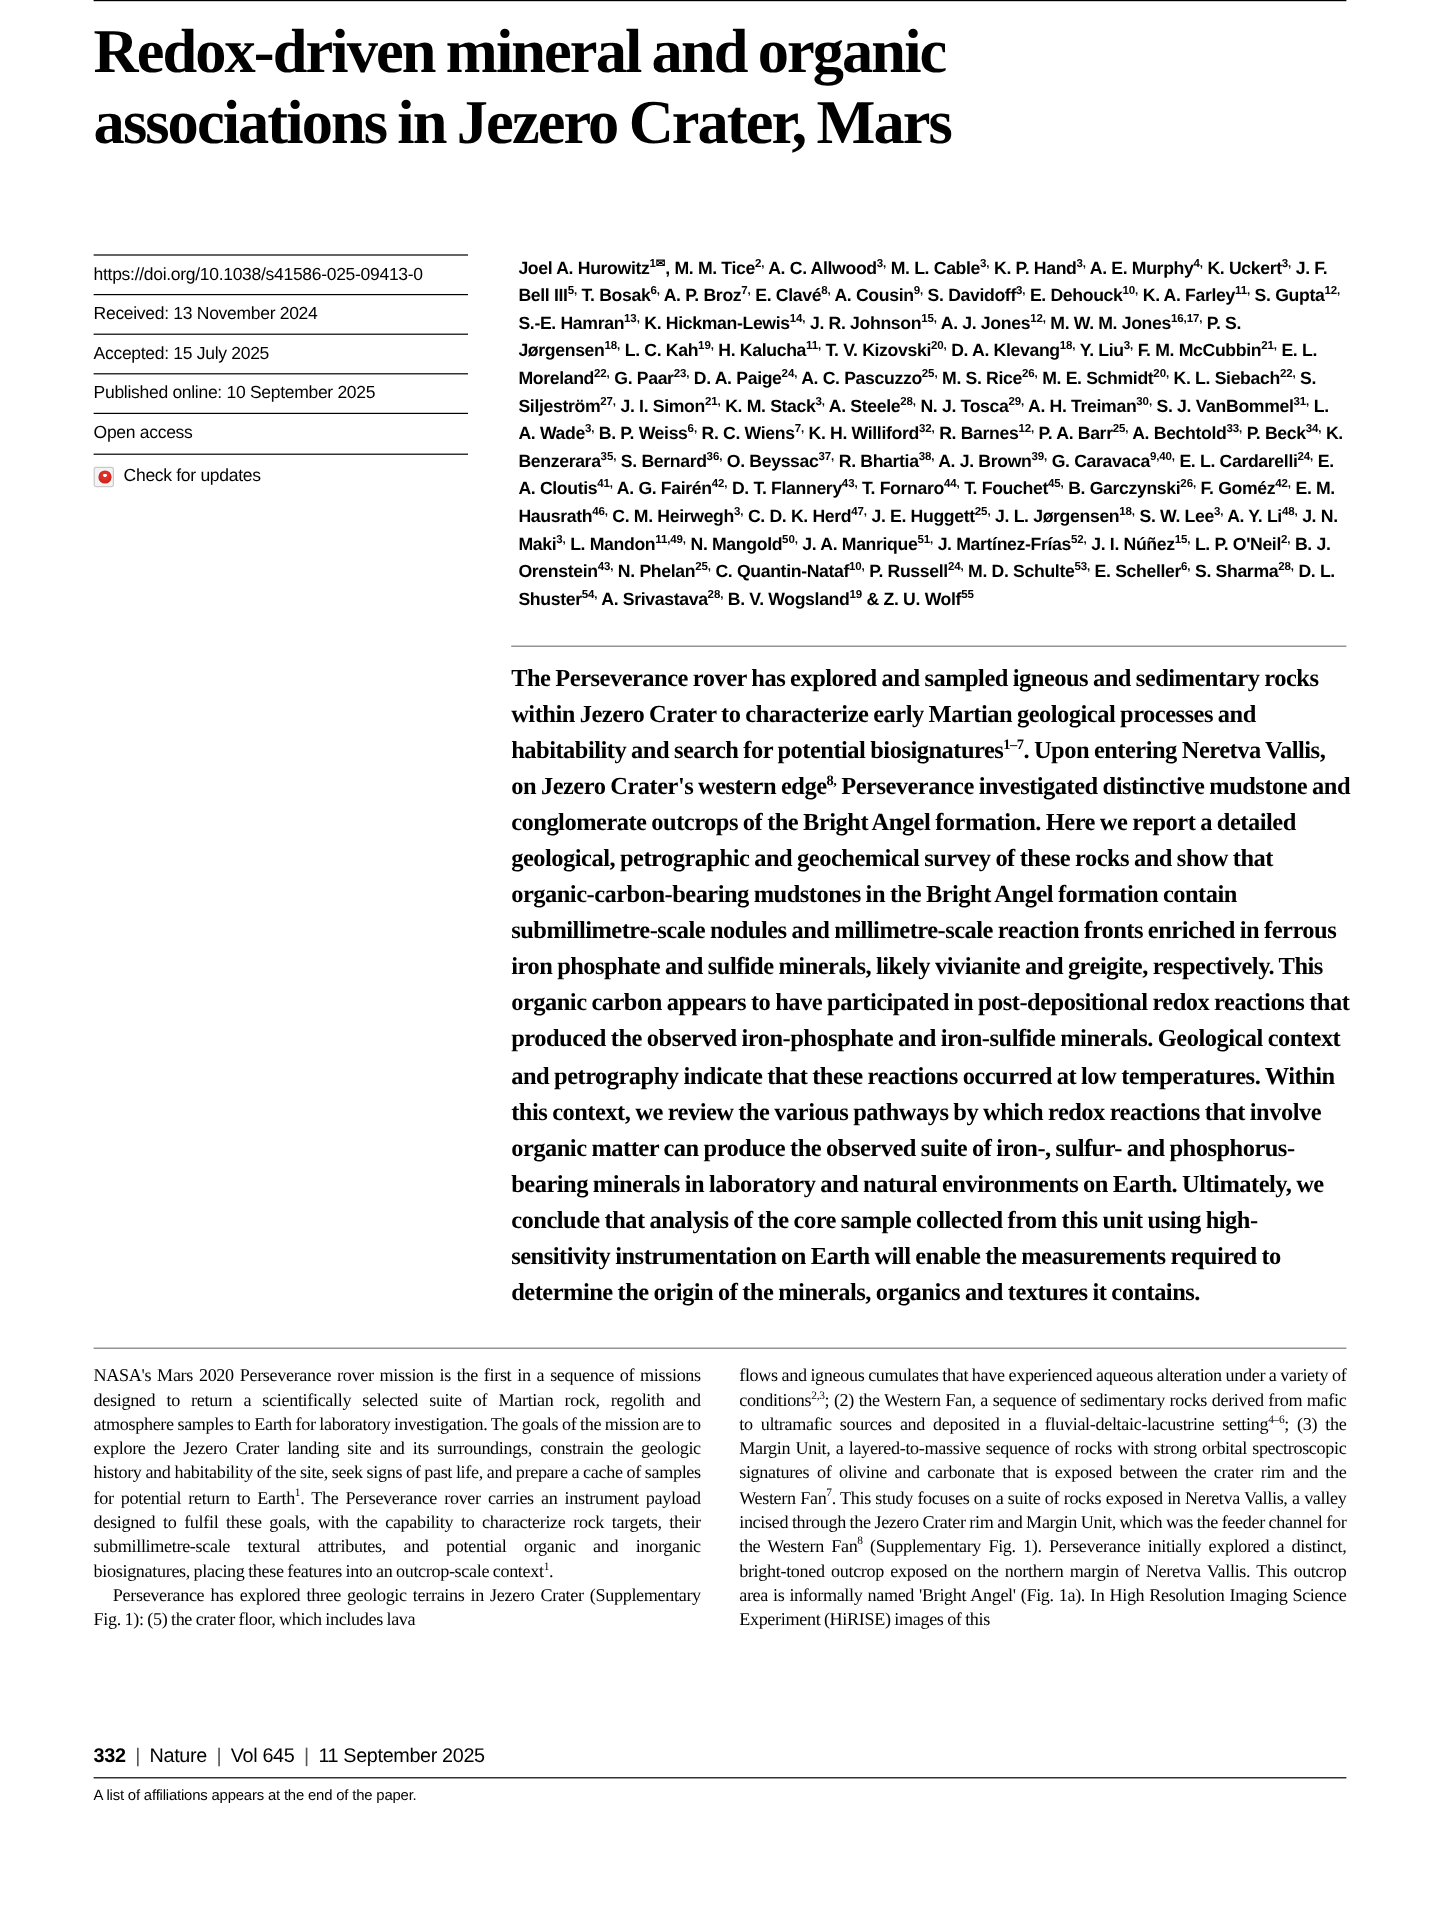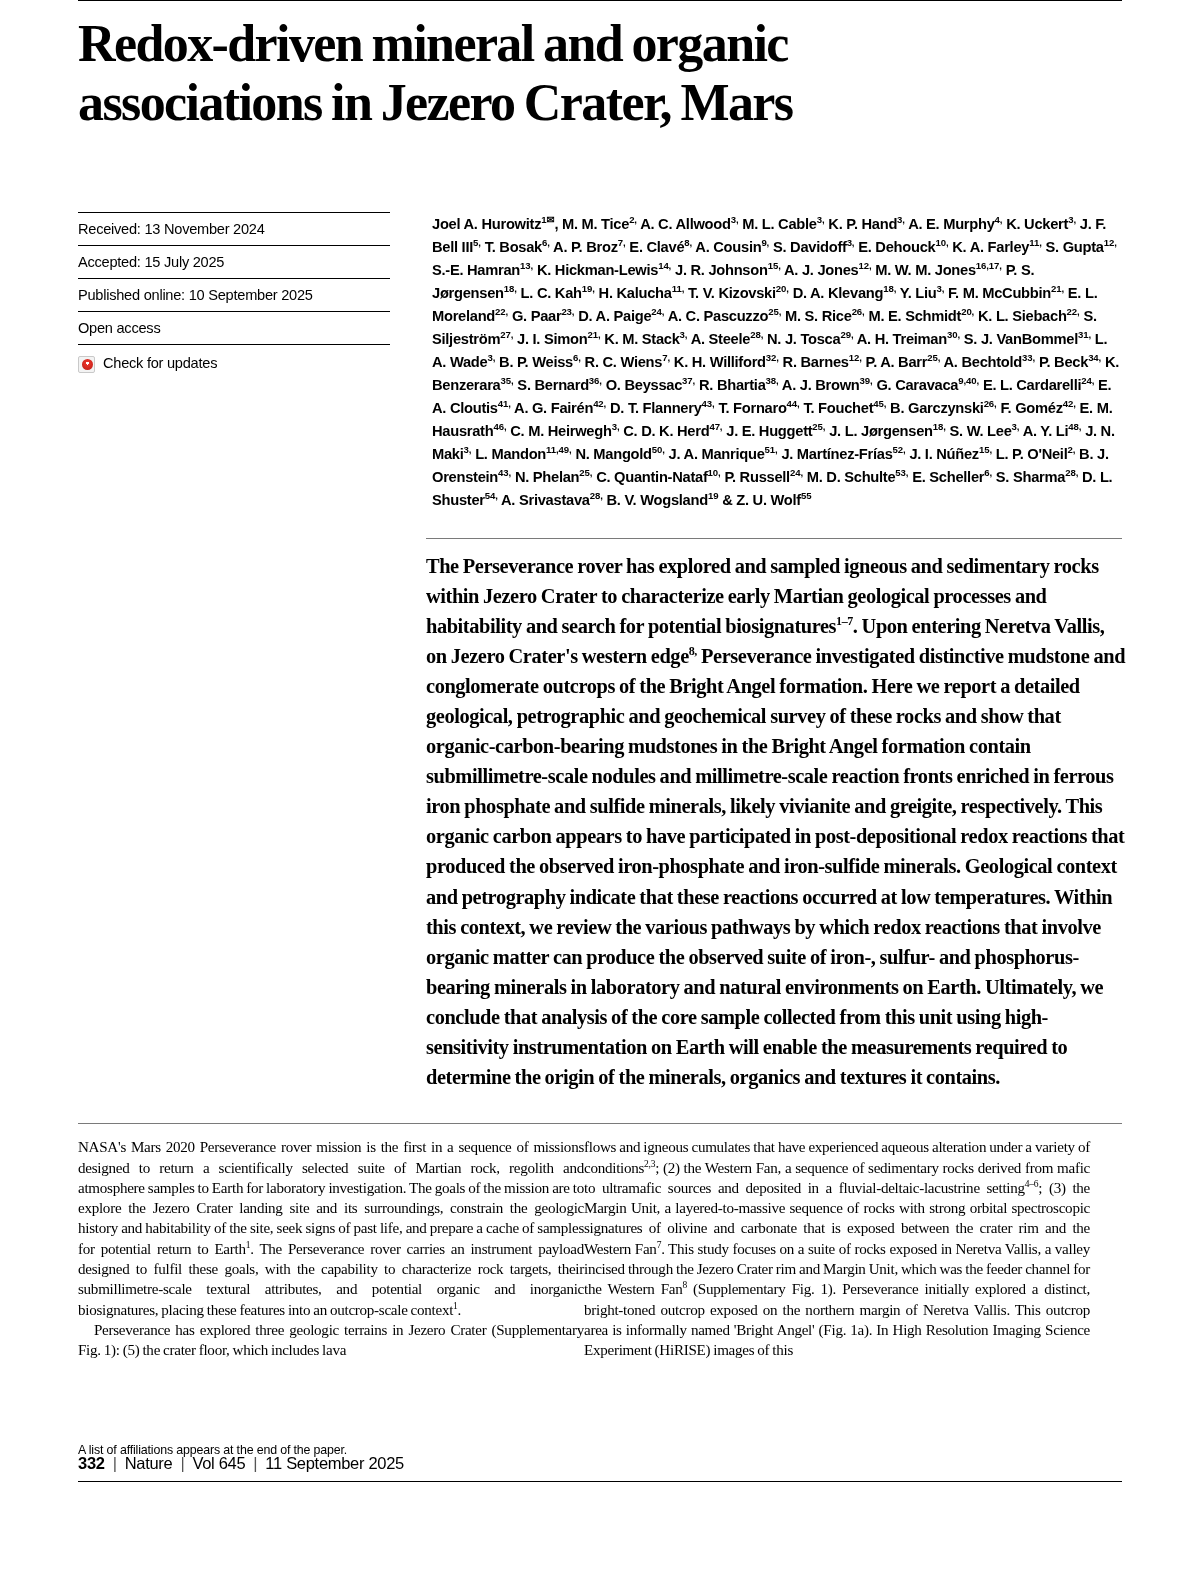"https://doi.org/10.1038/s41586-025-09413" div.meta-item { html: none -> <div>https://doi.org/10.1038/s41586-025-09413-0</div> }
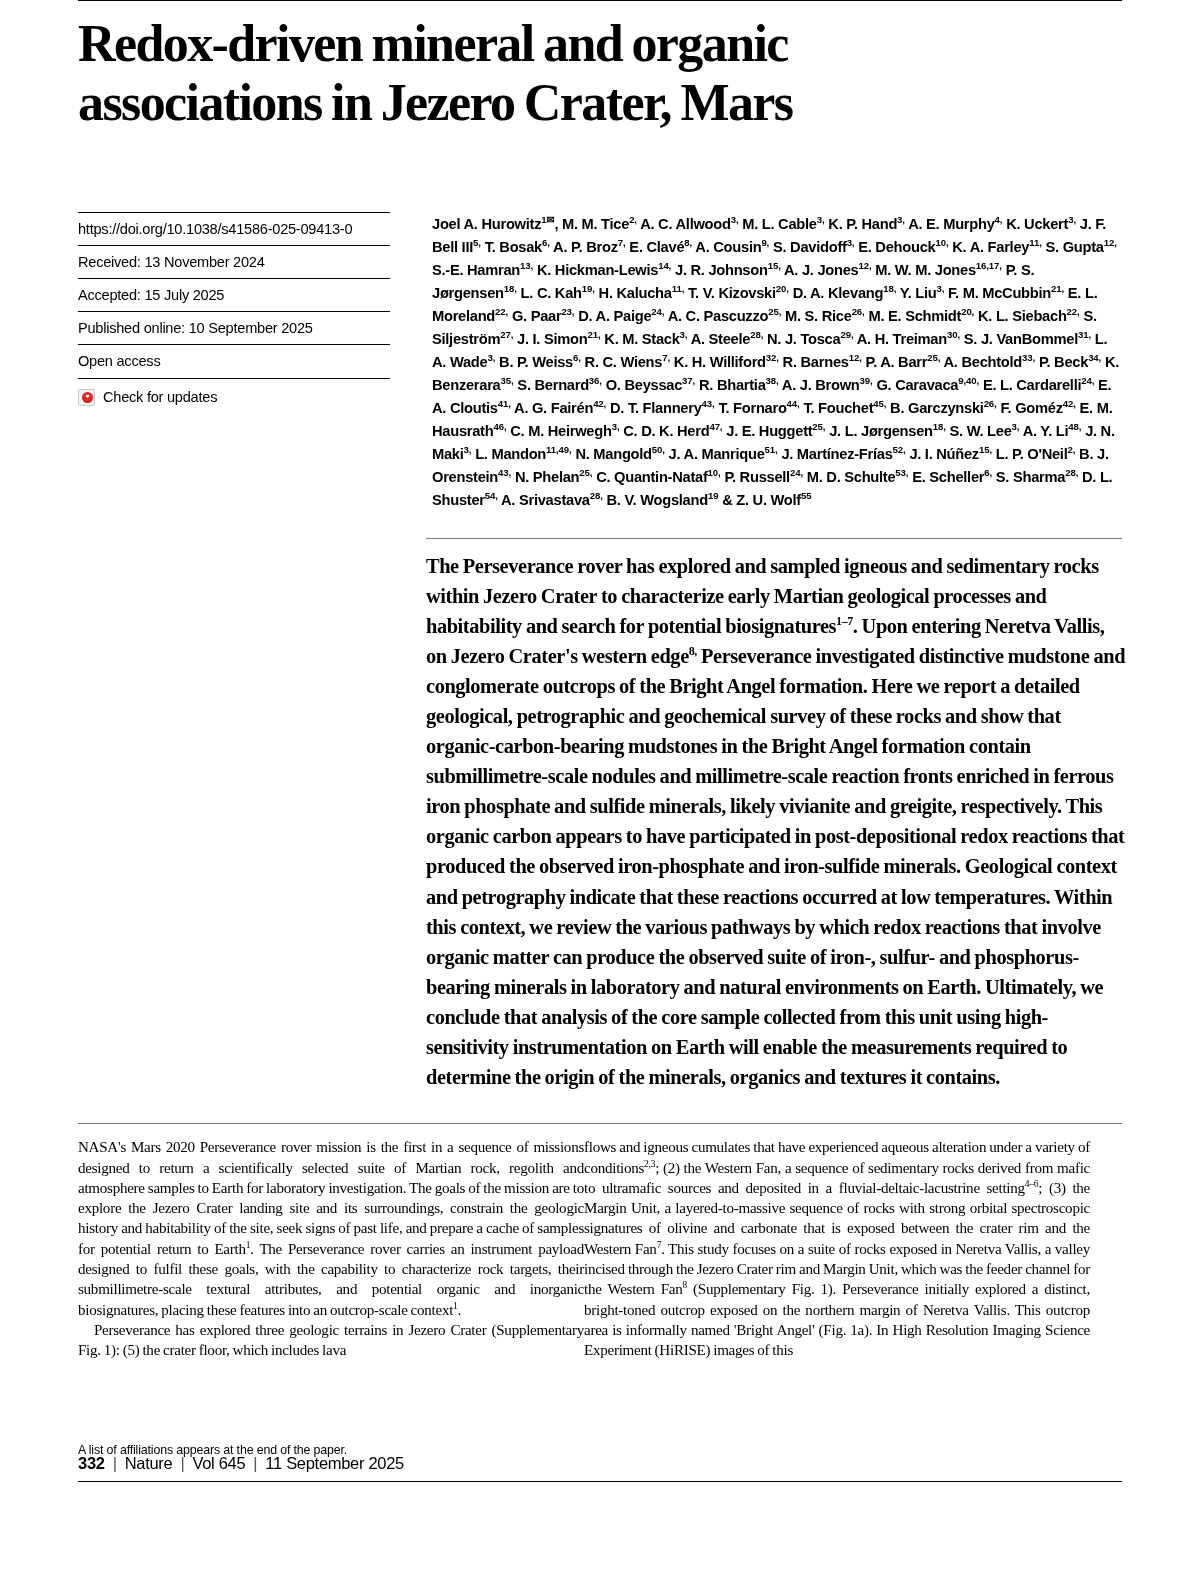"NASA's Mars 2020 Perseverance rover" .body-cols { gap: none -> 32px }
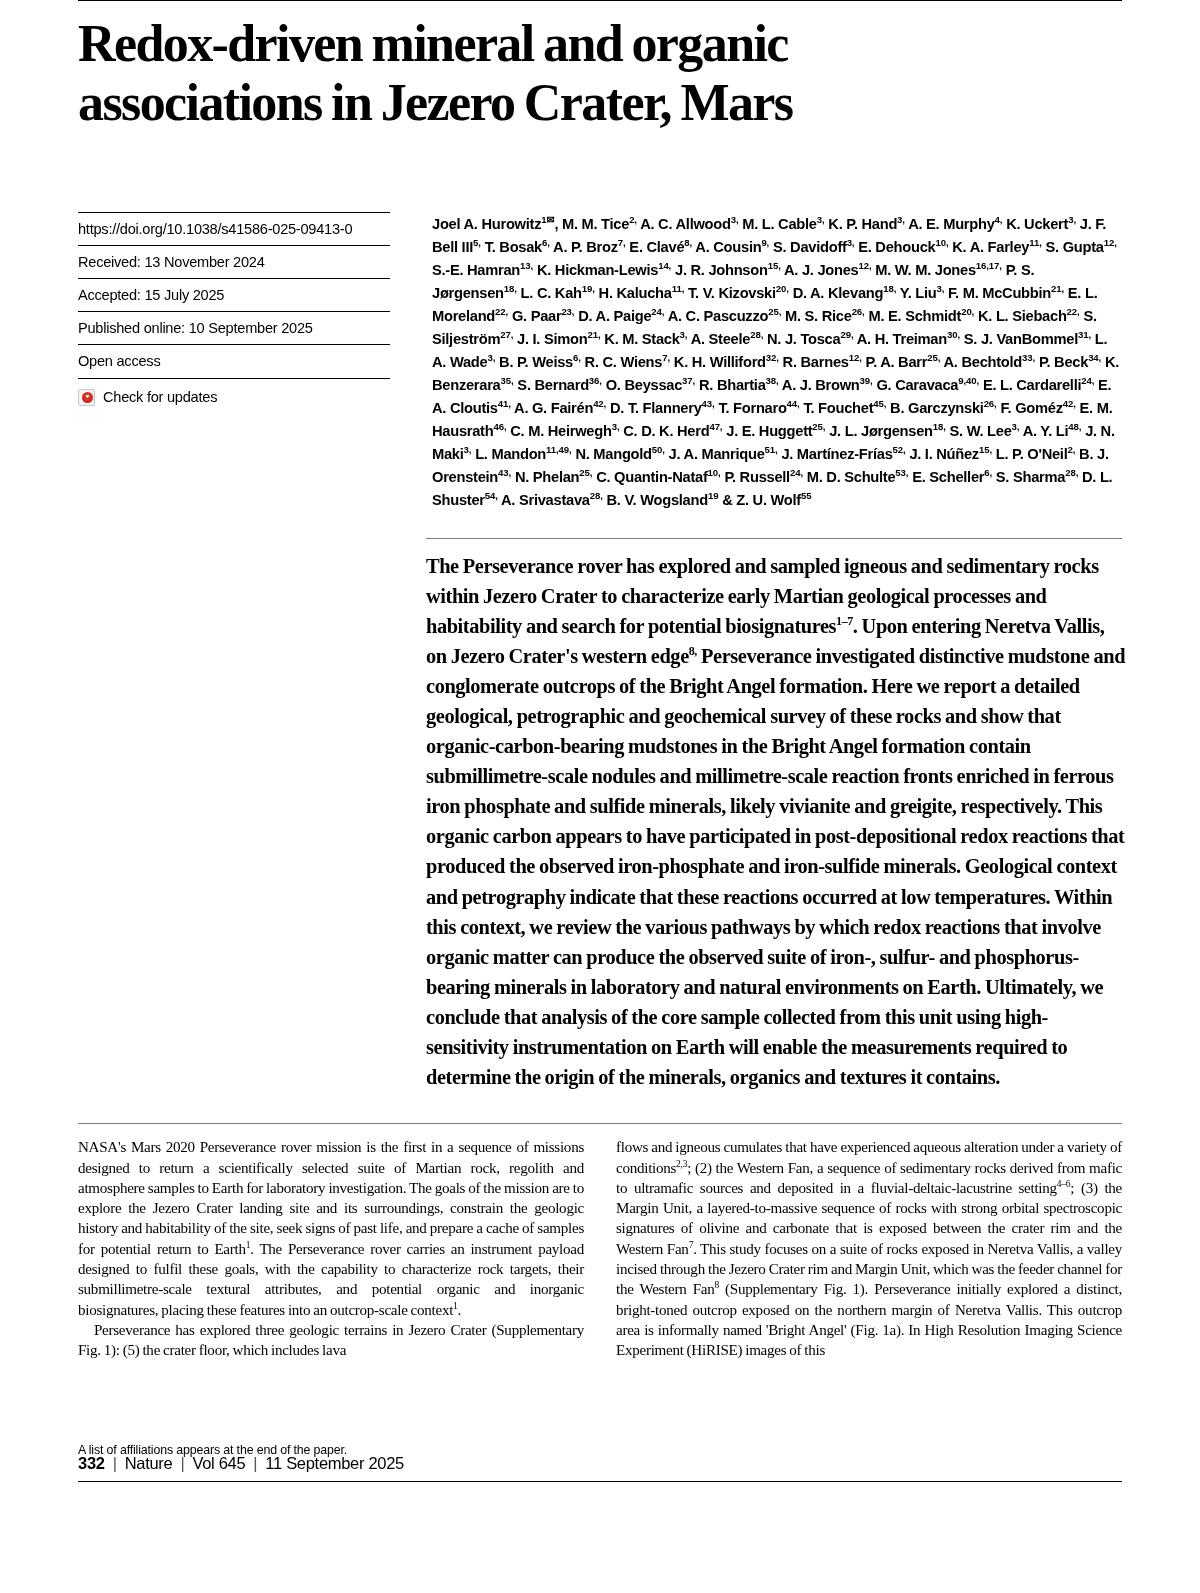"A list of affiliations appears" .footnote { top: 1443px -> 1489px }
